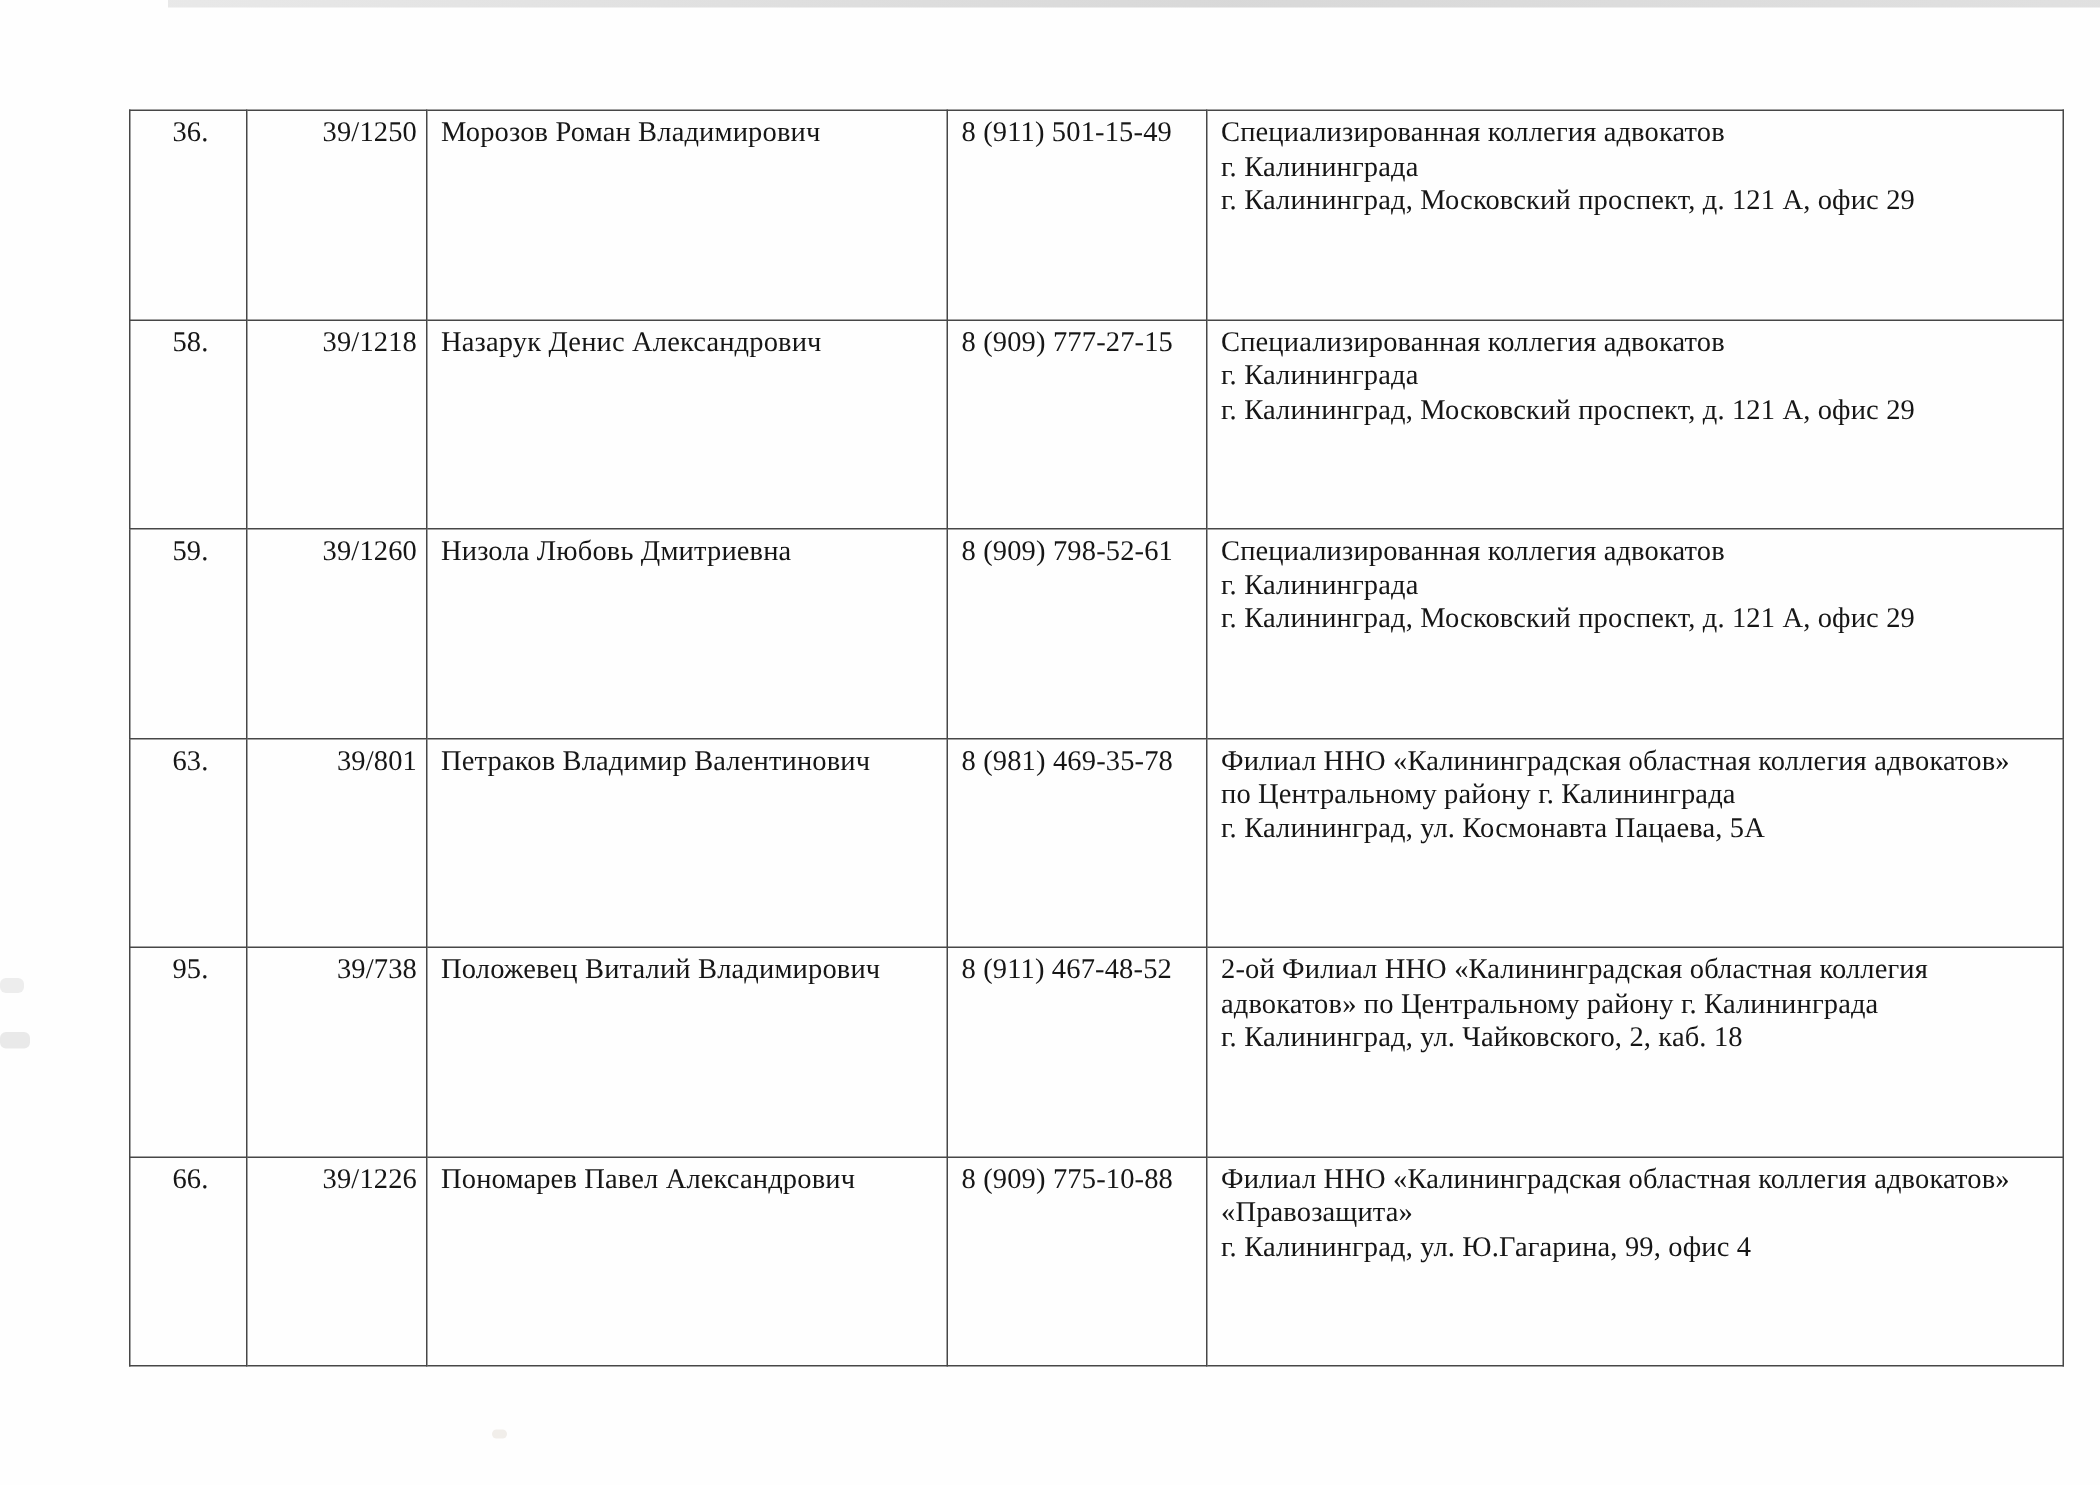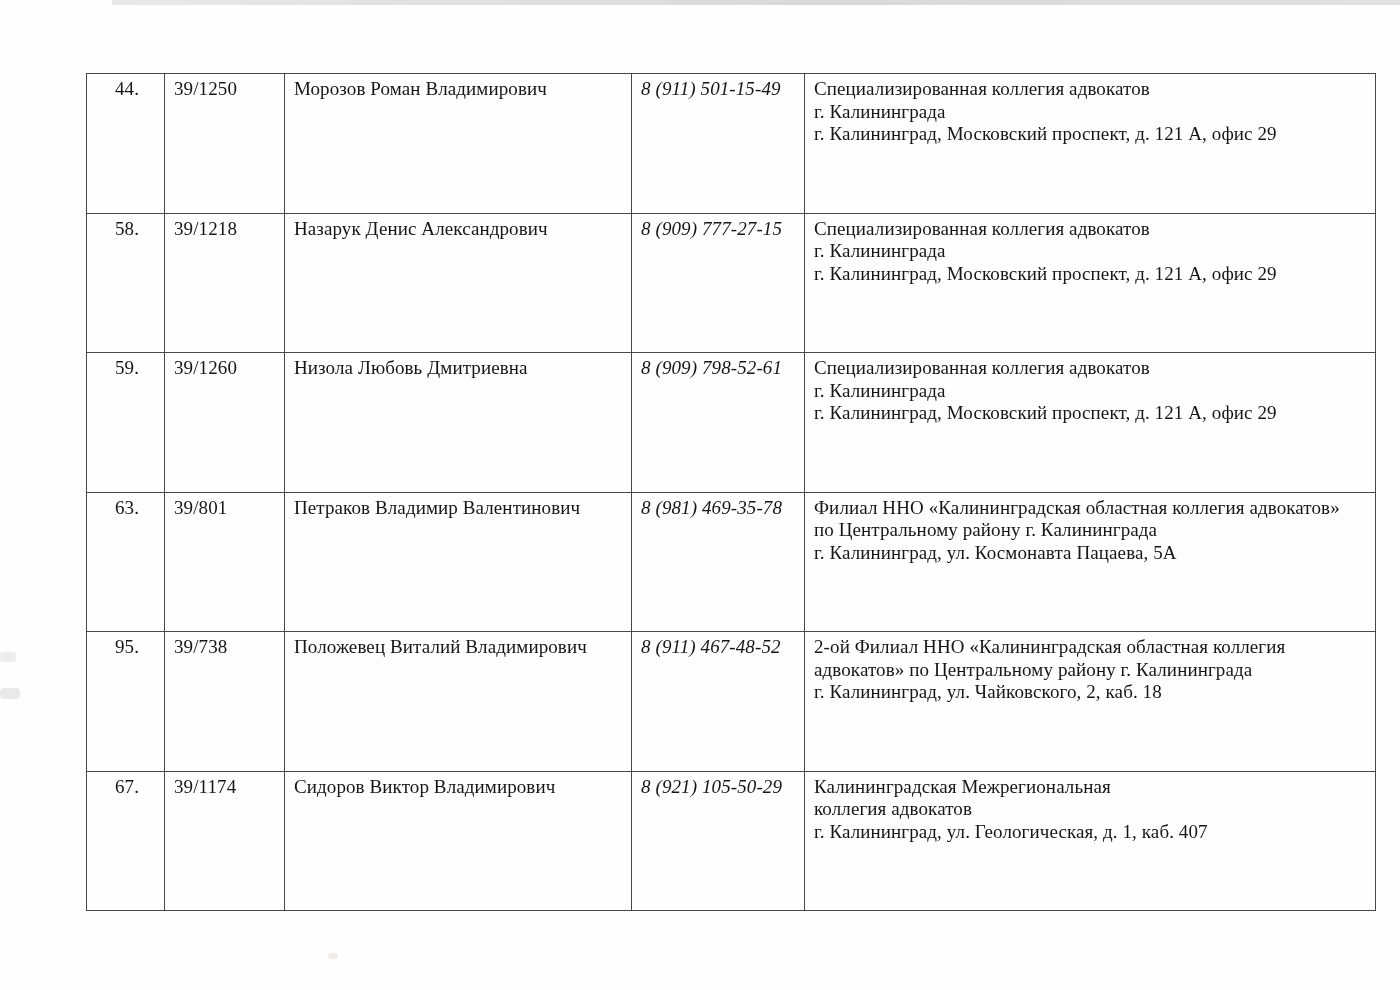"44." td.c-num { text: 44 -> 36 }
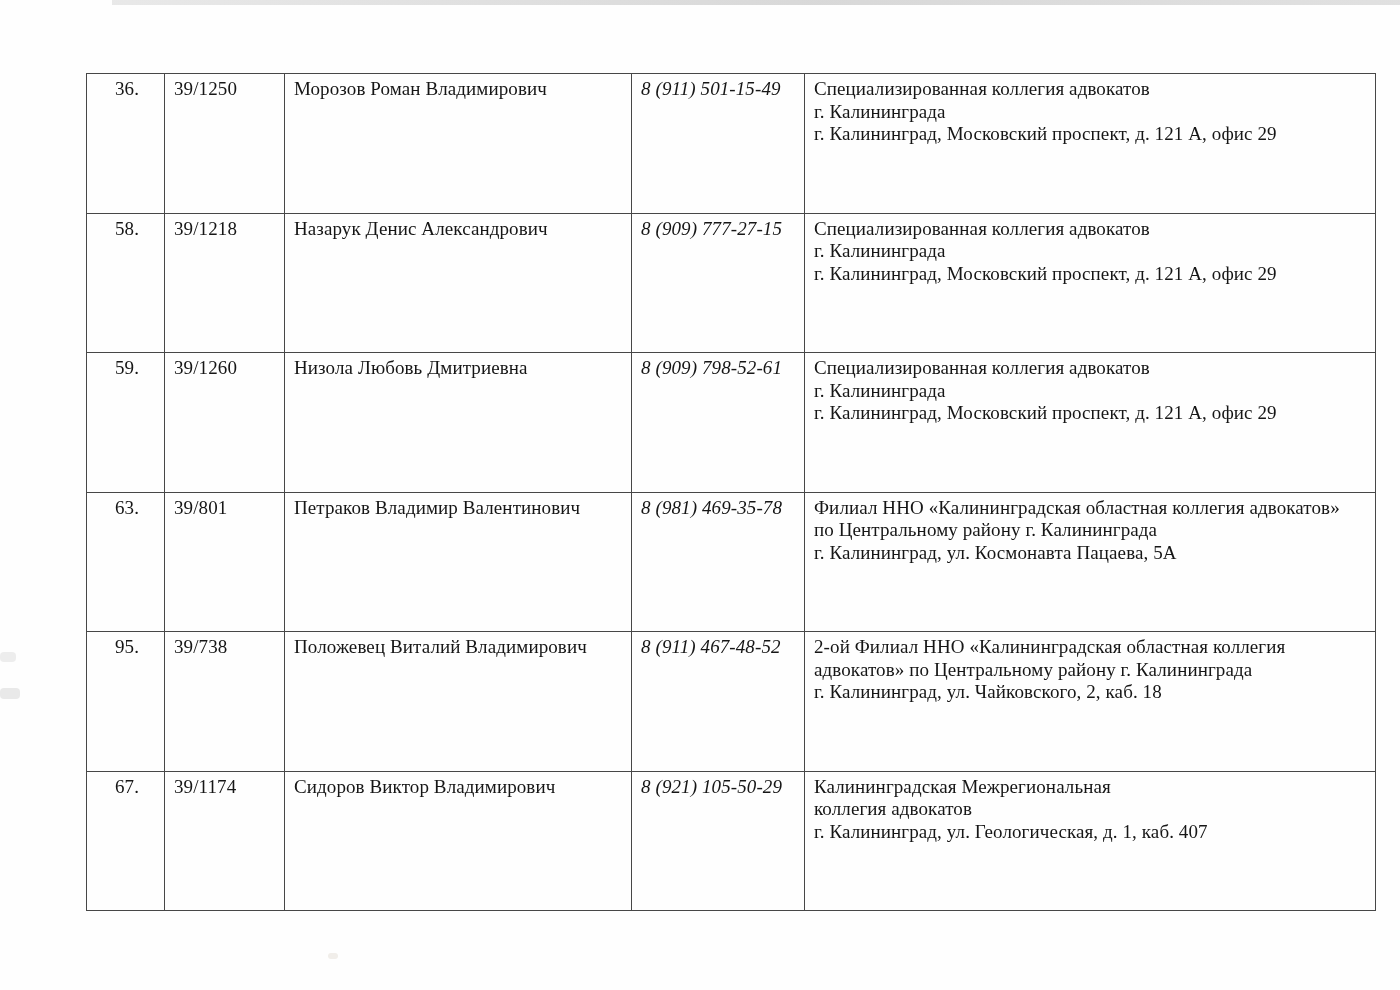"39/1250" td.c-reg { text-align: left -> right }
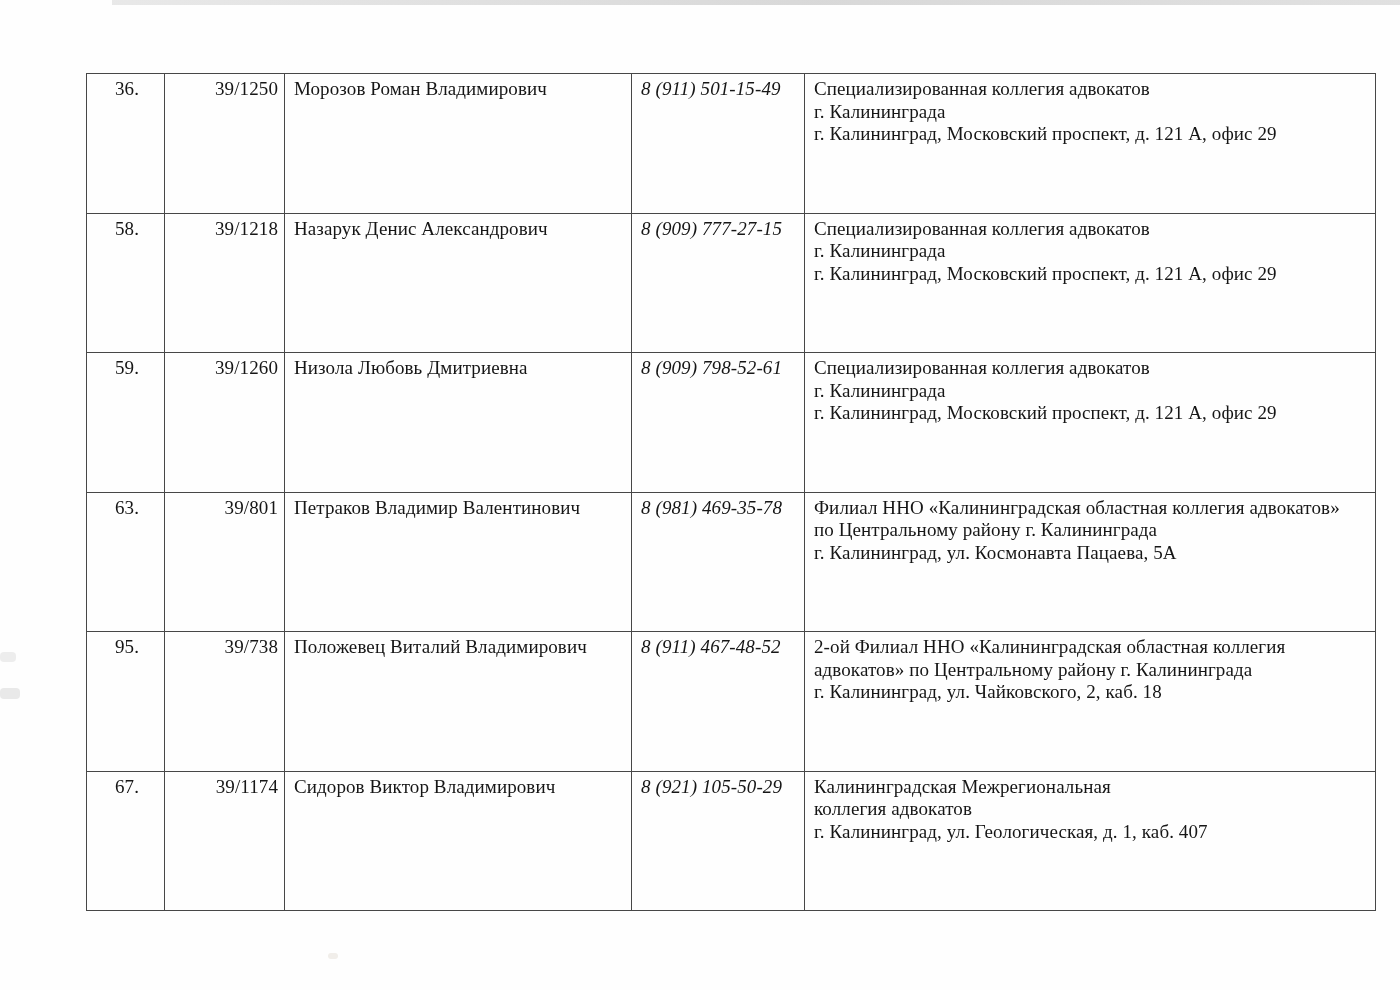"8 (911) 501-15-49" td.c-phone { font-style: italic -> none }
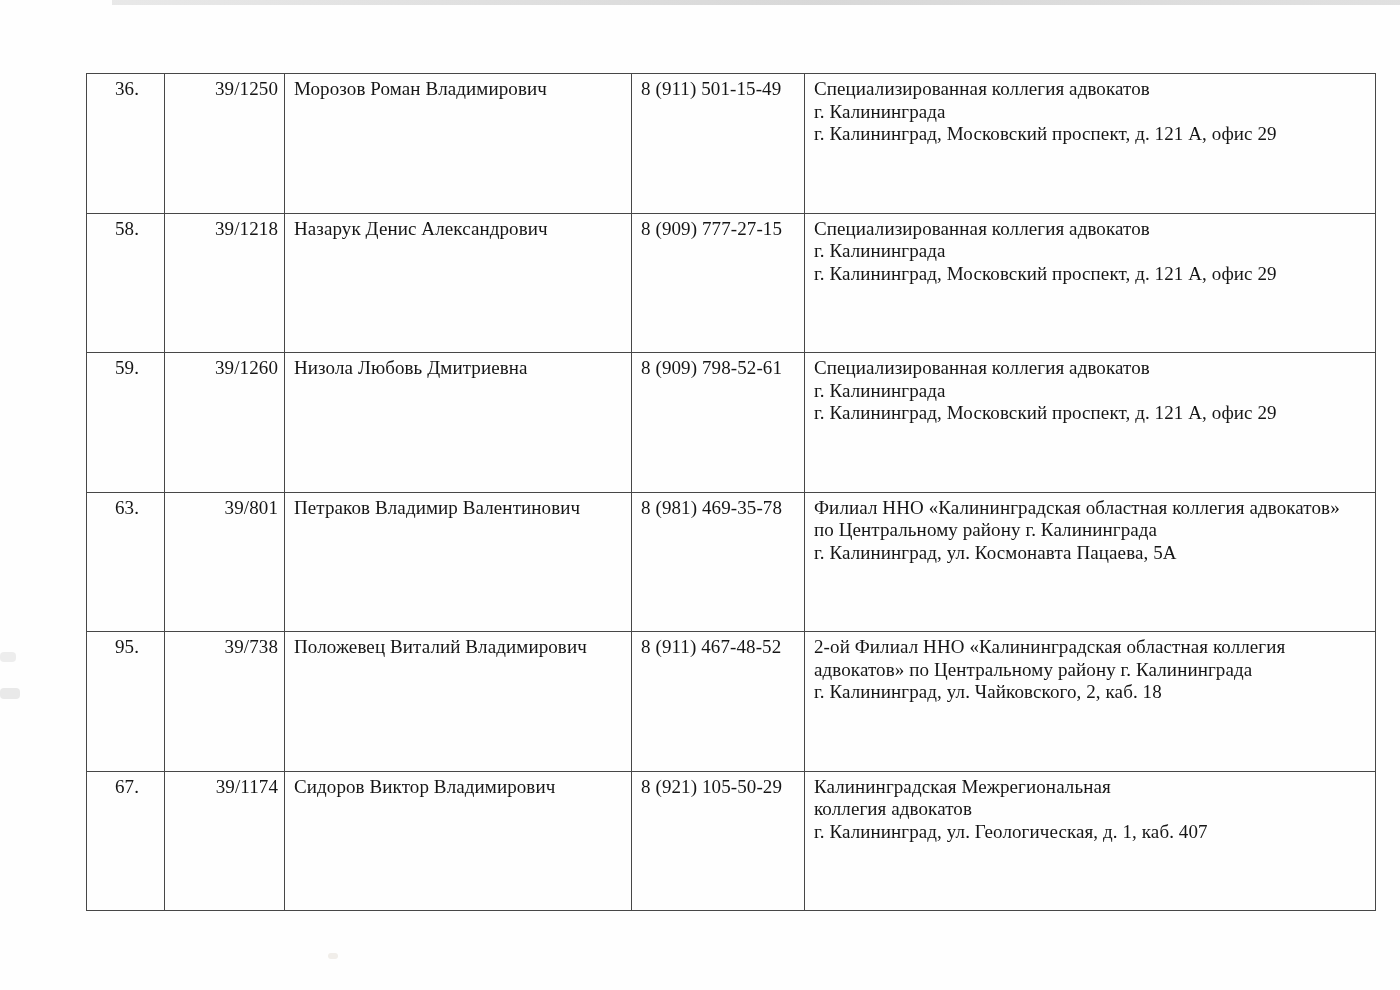"66." tr { html: none -> <tr> <td>66.</td> <td>39/1226</td> <td>Пономарев Павел Александрович</td> <td>8 (909) 775-10-88</td> <td>Филиал ННО «Калининградская областная коллегия адвокатов» «Правозащита» г. Калининград, ул. Ю.Гагарина, 99, офис 4</td> </tr> }
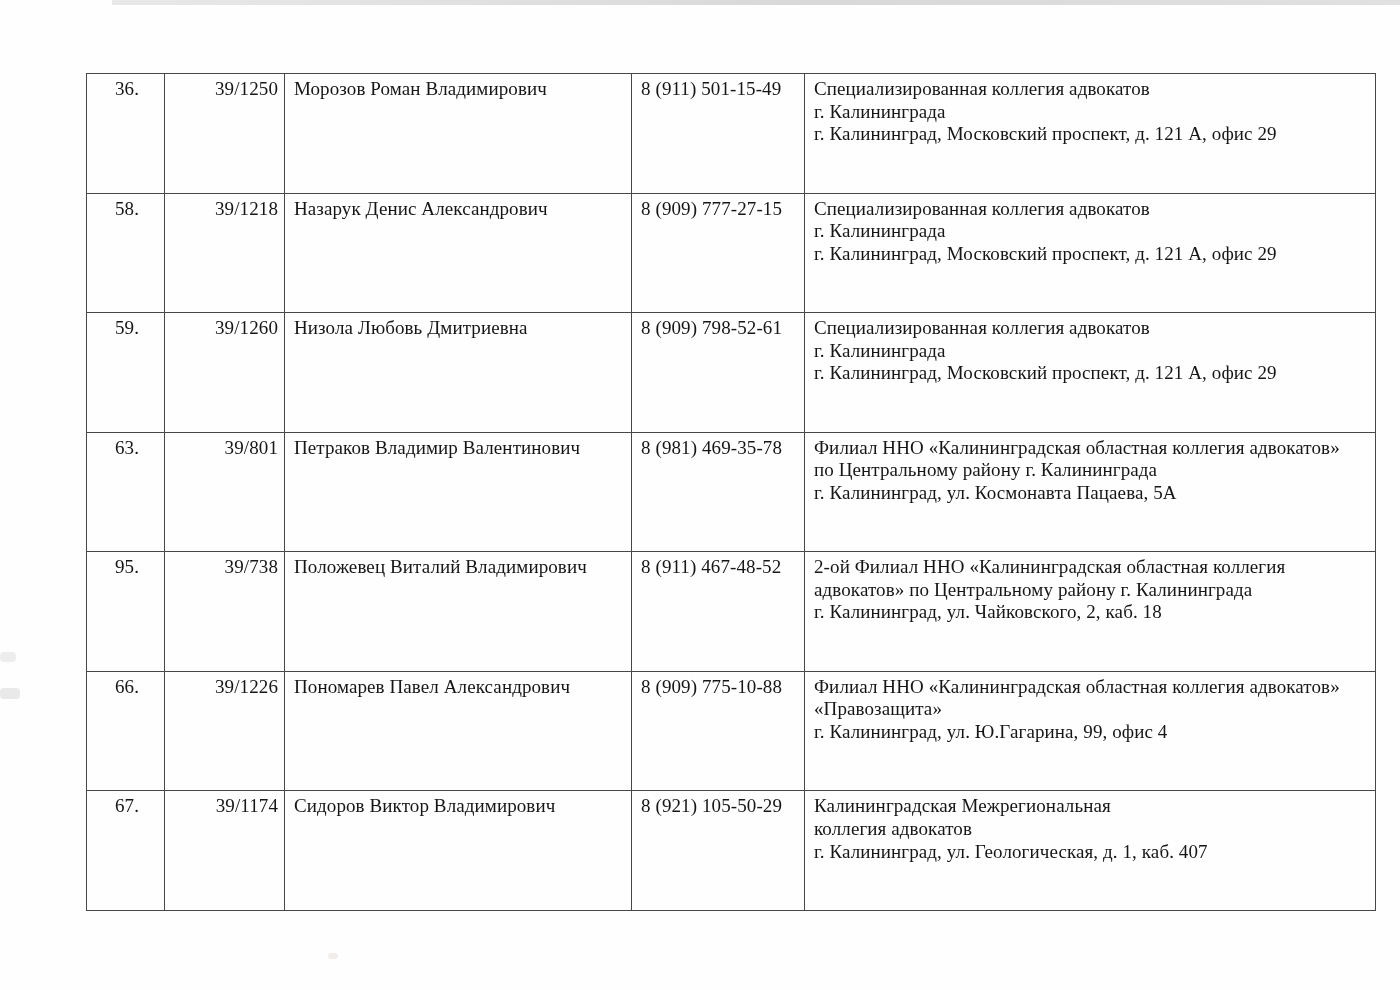"67." tr { html: <tr> <td>67.</td> <td>39/1174</td> <td>Сидоров Виктор Владимирович</td> <td>8 (921) 105-50-29</td> <td>Калининградская Межрегиональная коллегия адвокатов г. Калининград, ул. Геологическая, д. 1, каб. 407</td> </tr> -> none }
